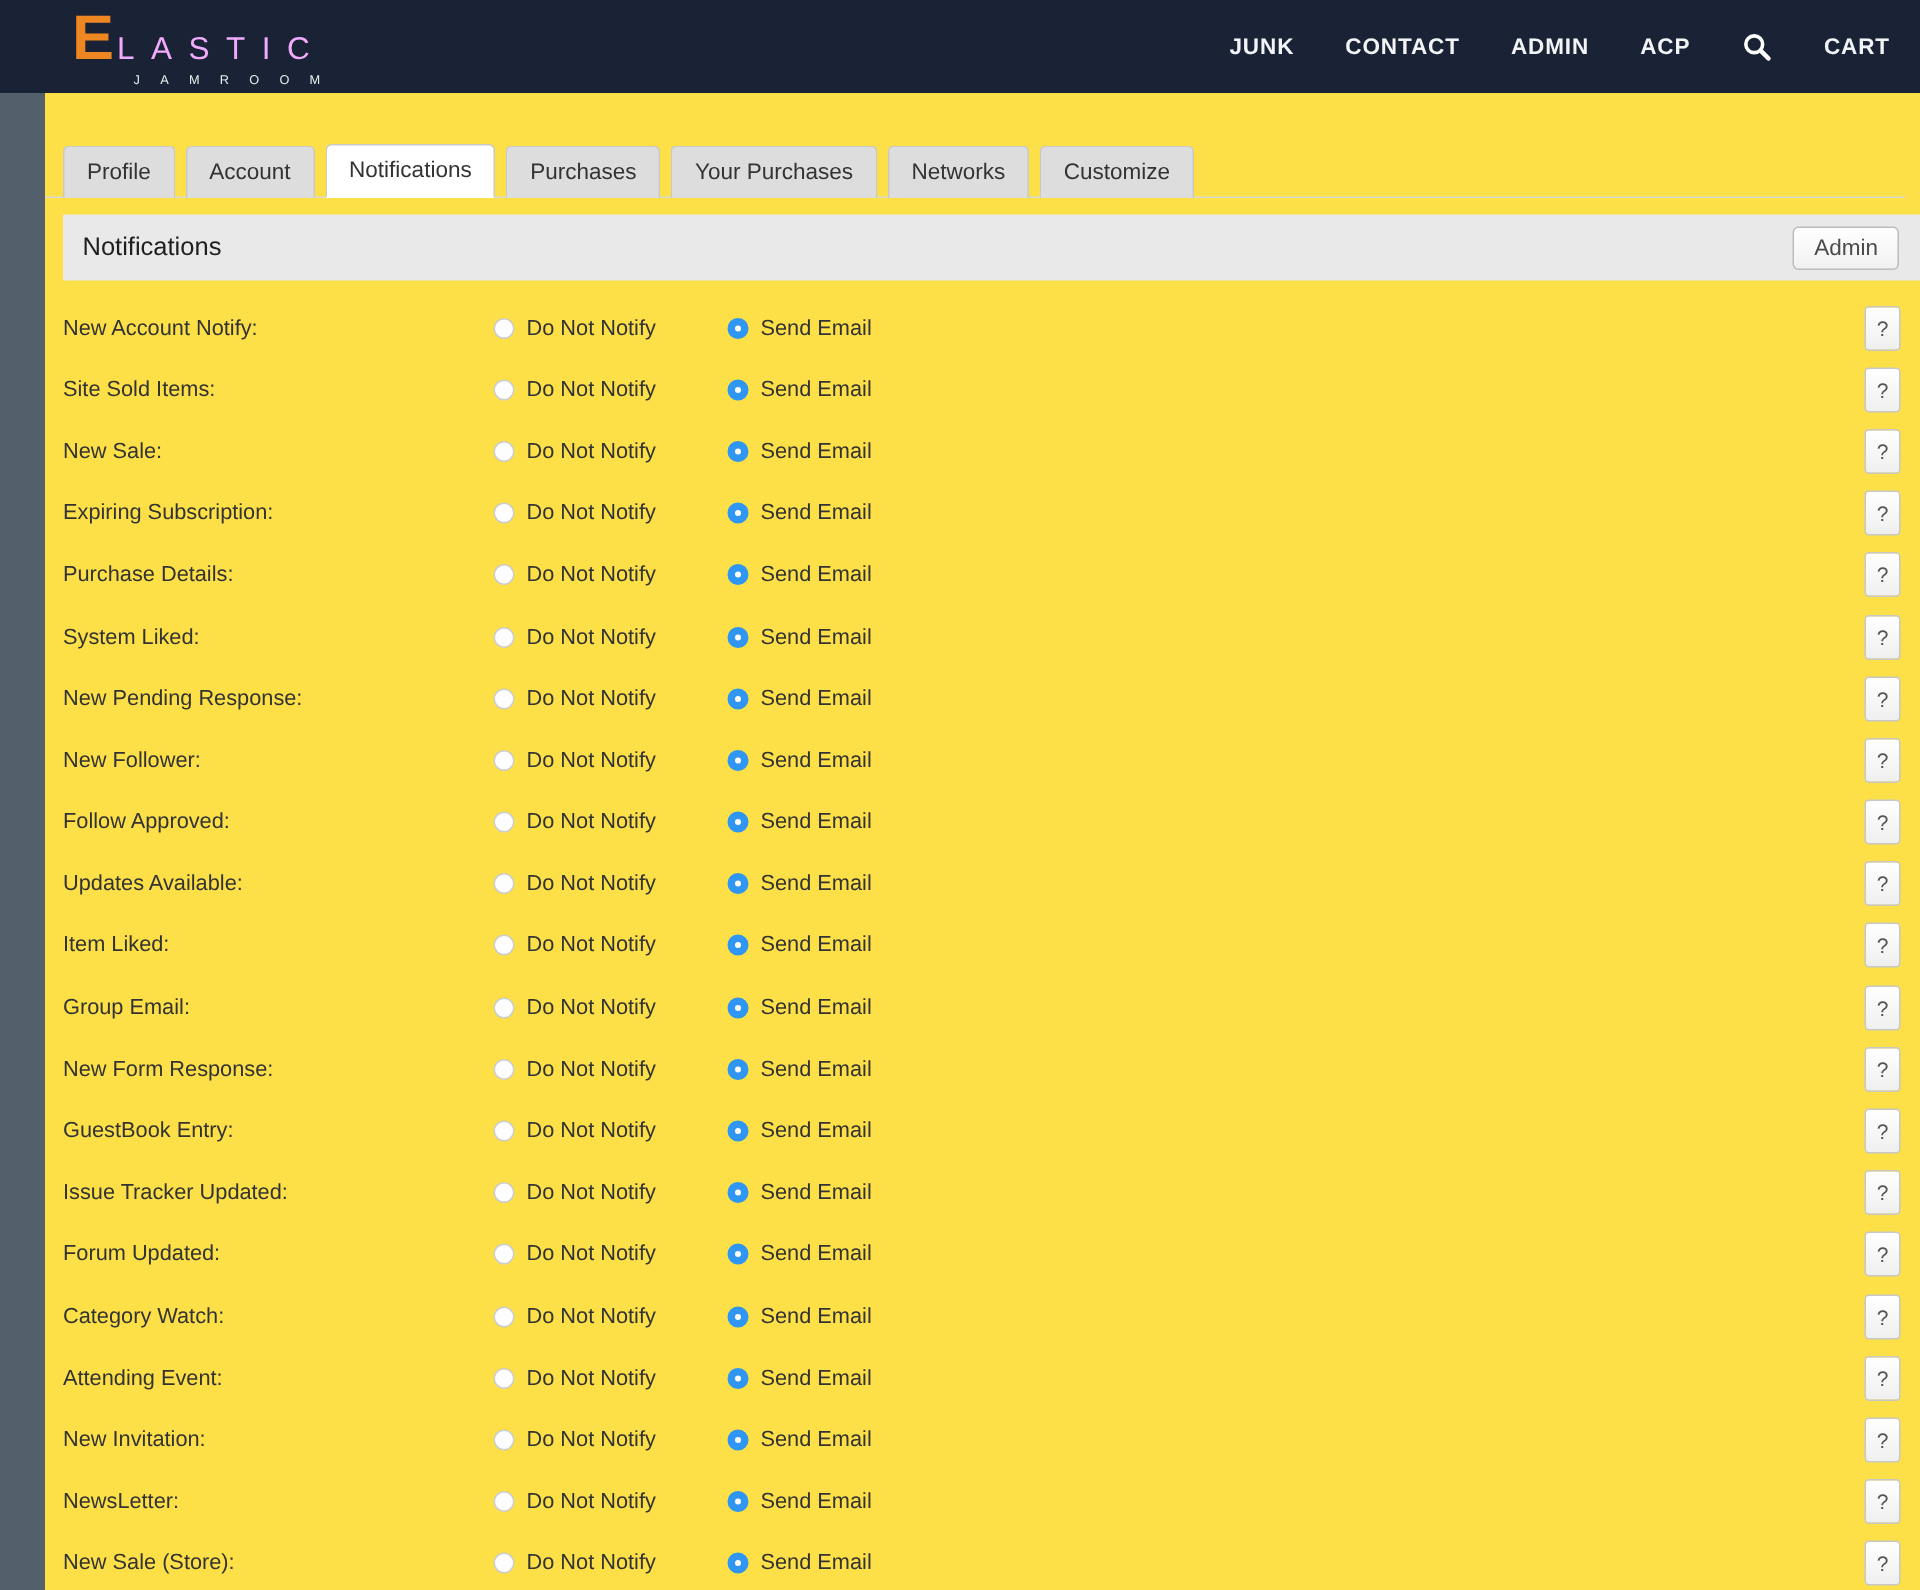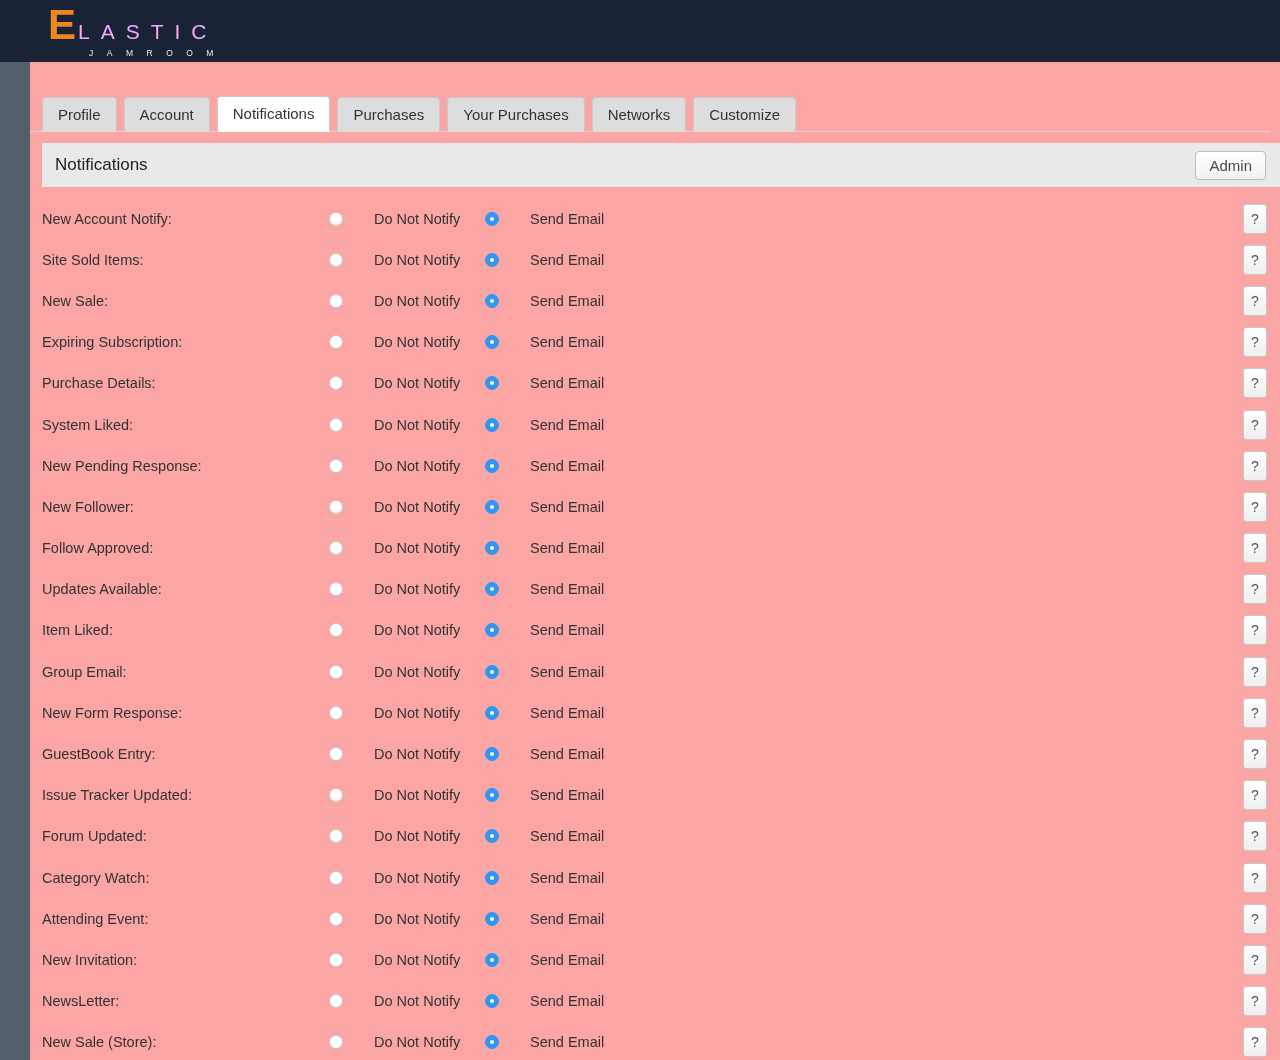"JUNK" div.nav { html: none -> <div> <span>JUNK</span> <span>CONTACT</span> <span>ADMIN</span> <span>ACP</span> <span> <svg> <circle></circle> <line></line> </svg> </span> <span>CART</span> </div> }
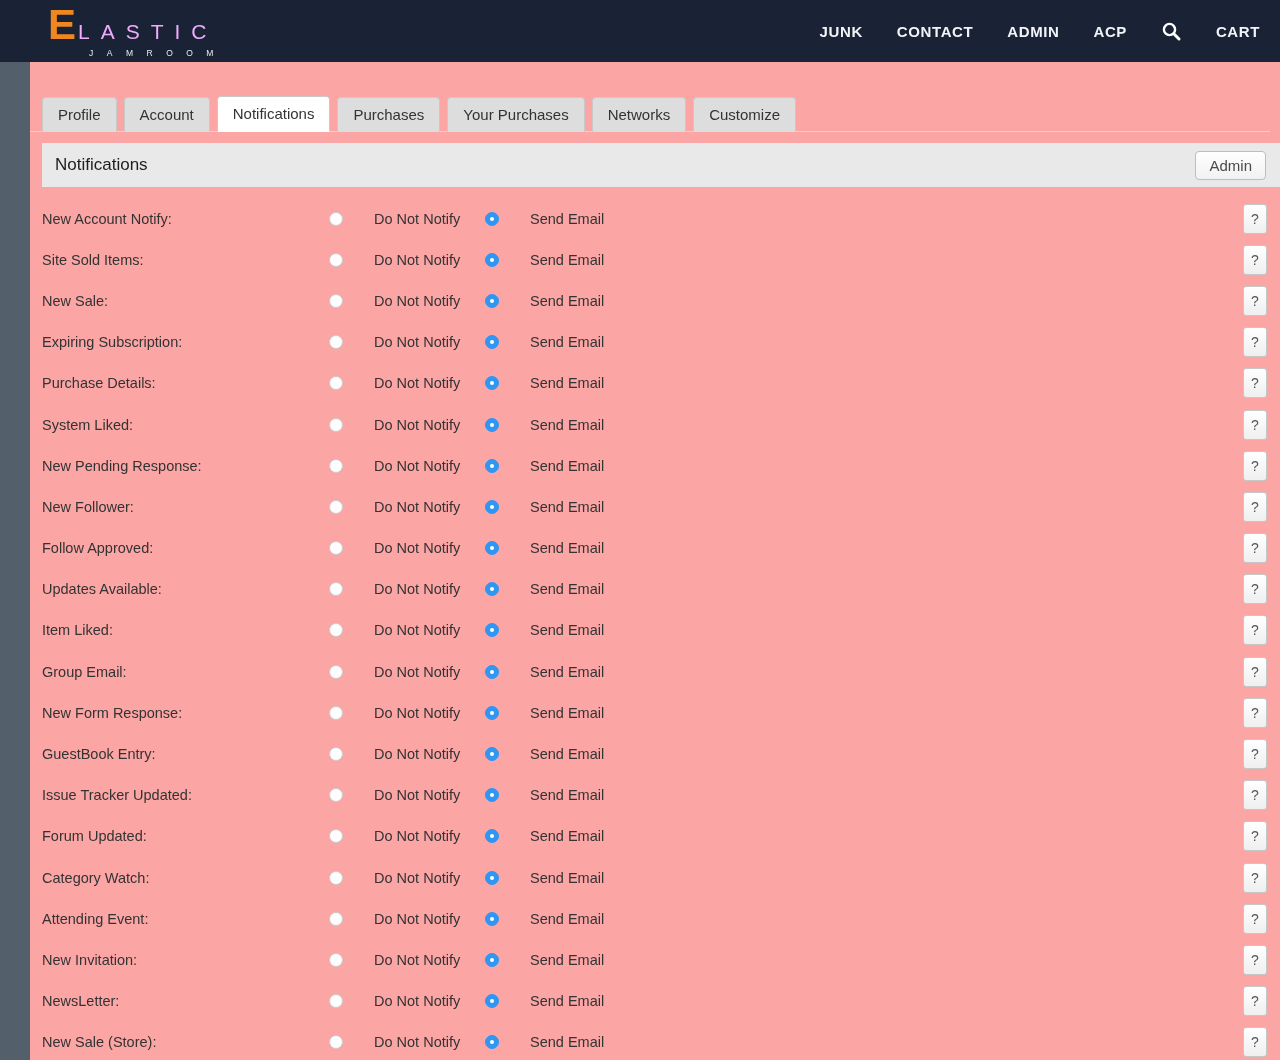"Profile" .main { background: #fca5a5 -> #fde047 }
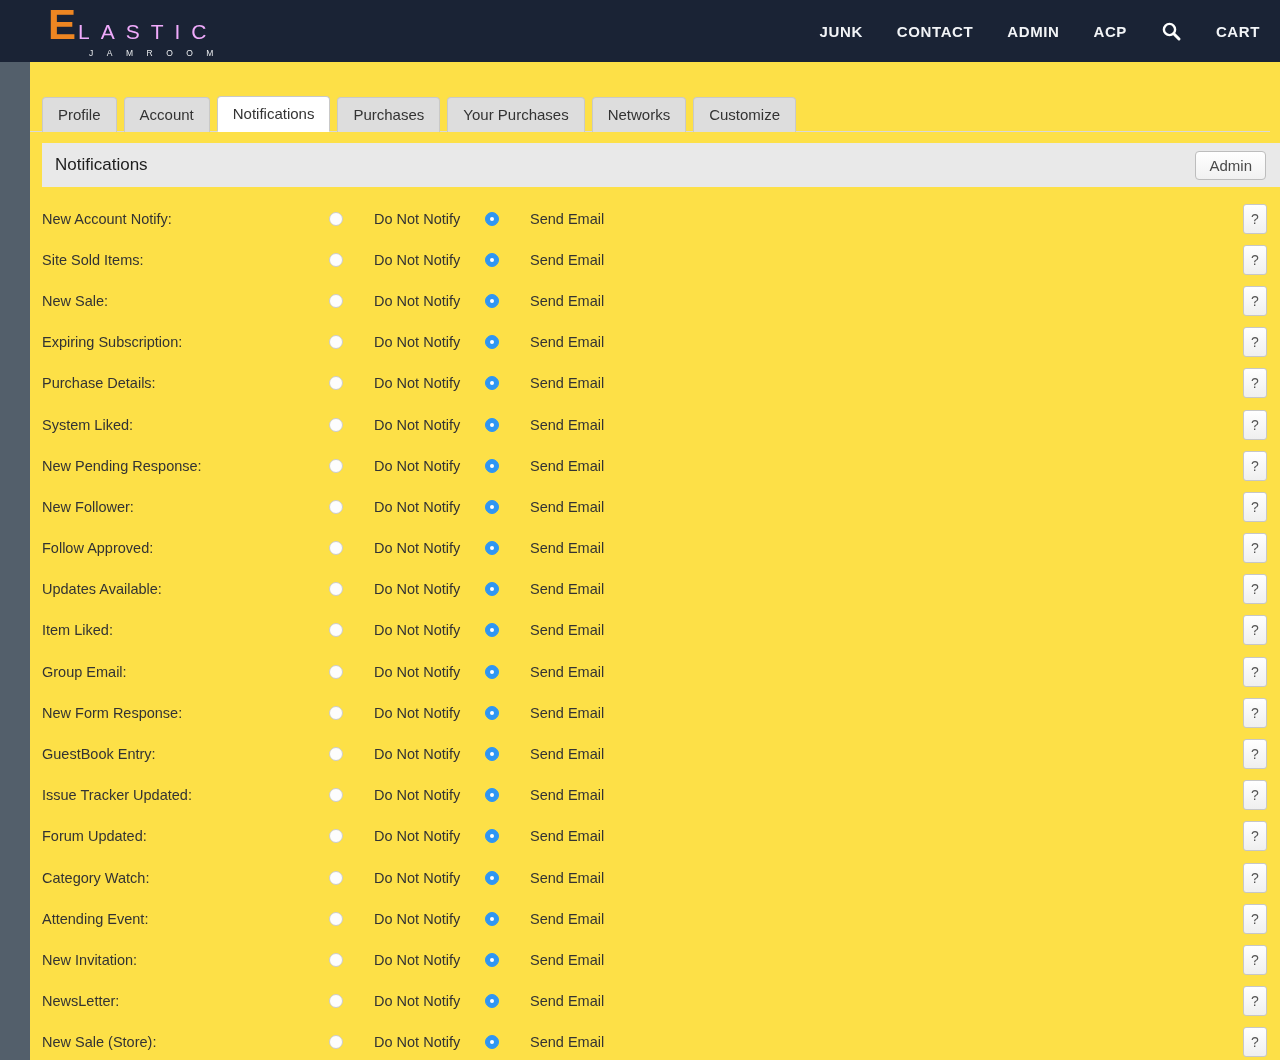"Do Not Notify" .opt { gap: 23px -> none }
